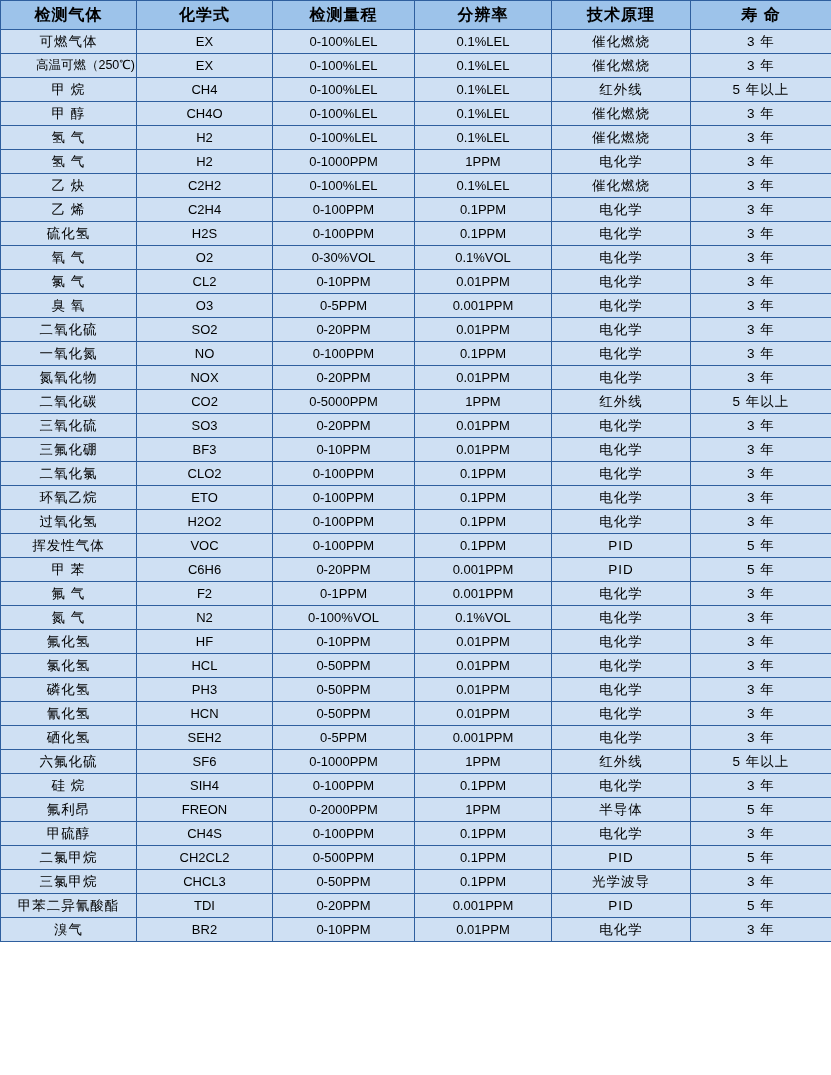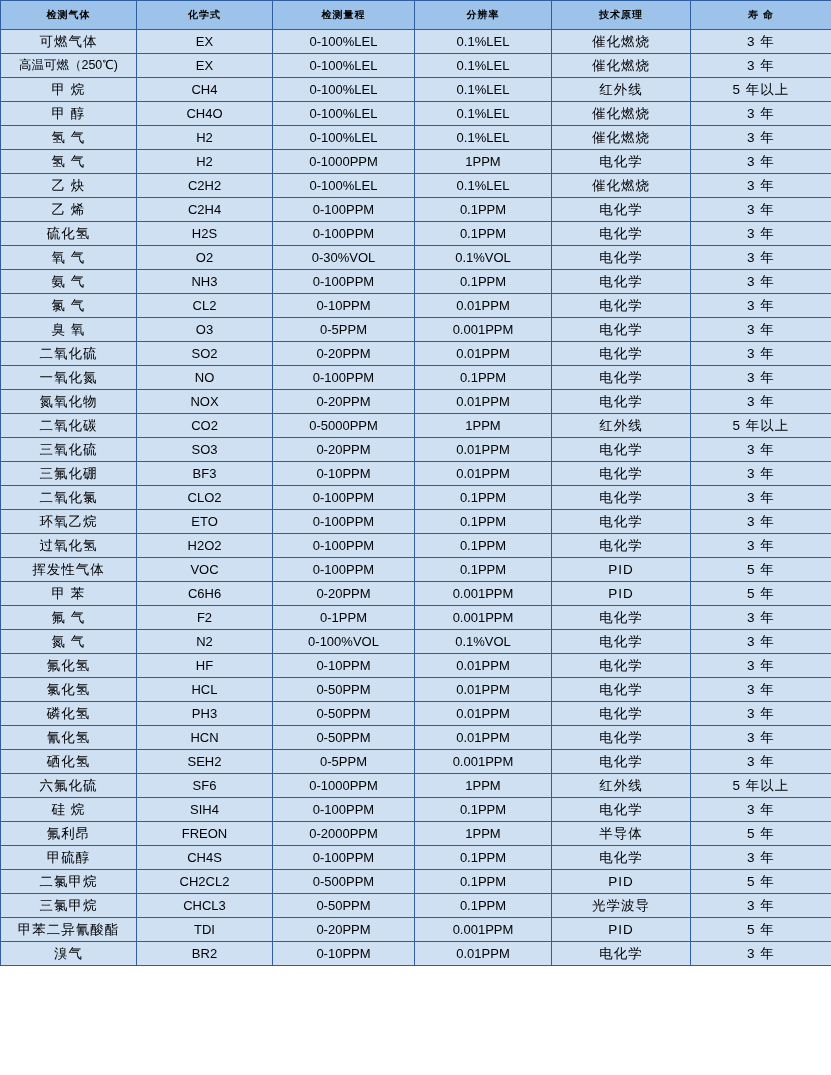"检测气体" #gas-table thead th { font-size: 10px -> 16px }
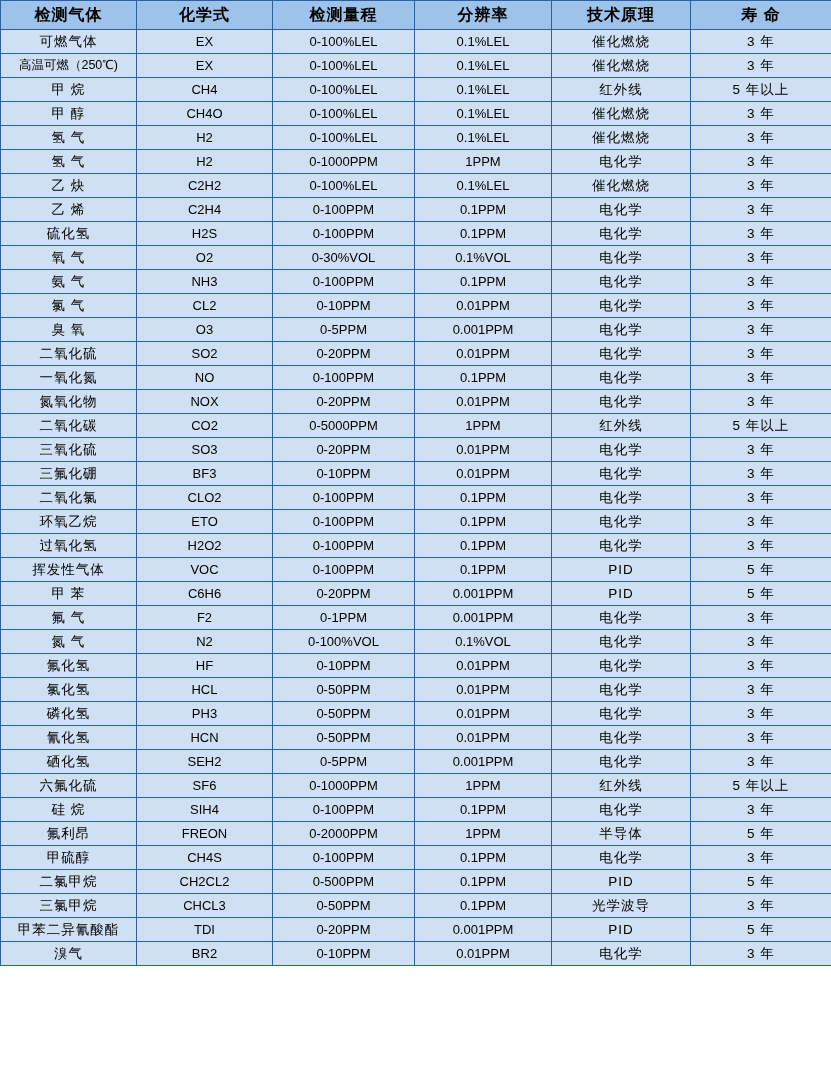"高温可燃（250℃)" #gas-table tbody td.small { text-align: none -> right }
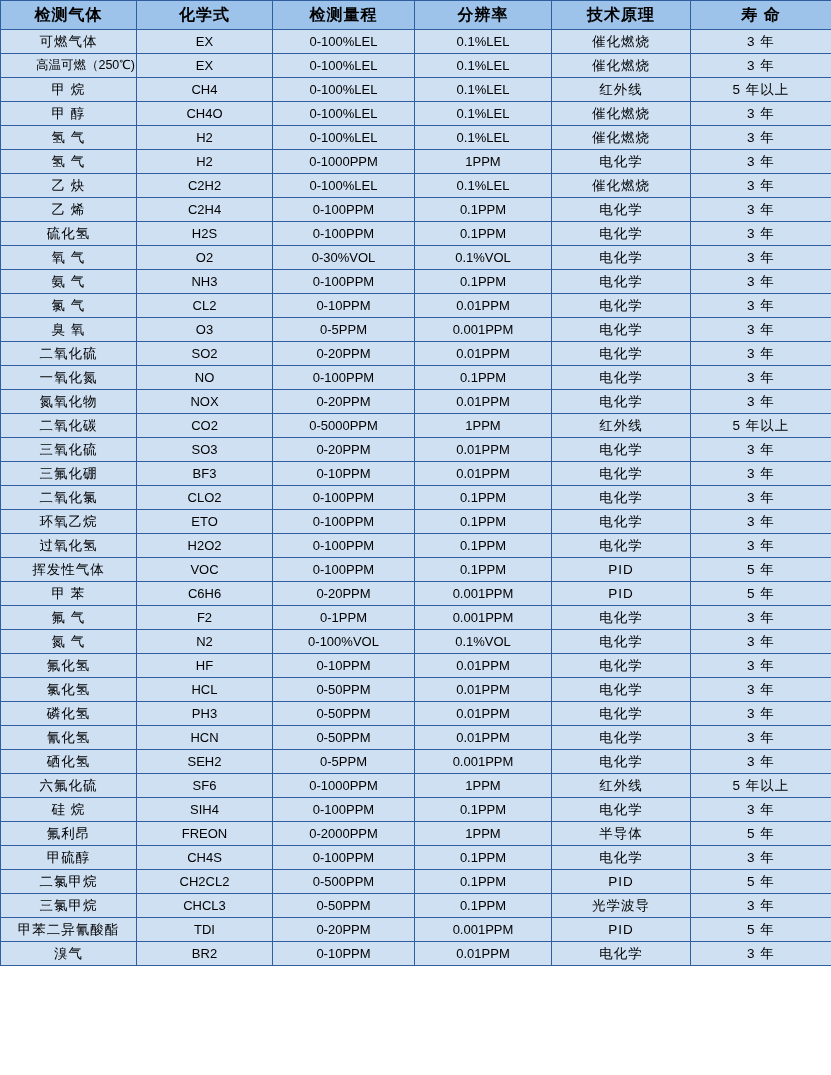"氨 气" tr { html: <tr> <td>氨 气</td> <td>NH3</td> <td>0-100PPM</td> <td>0.1PPM</td> <td>电化学</td> <td>3 年</td> </tr> -> none }
